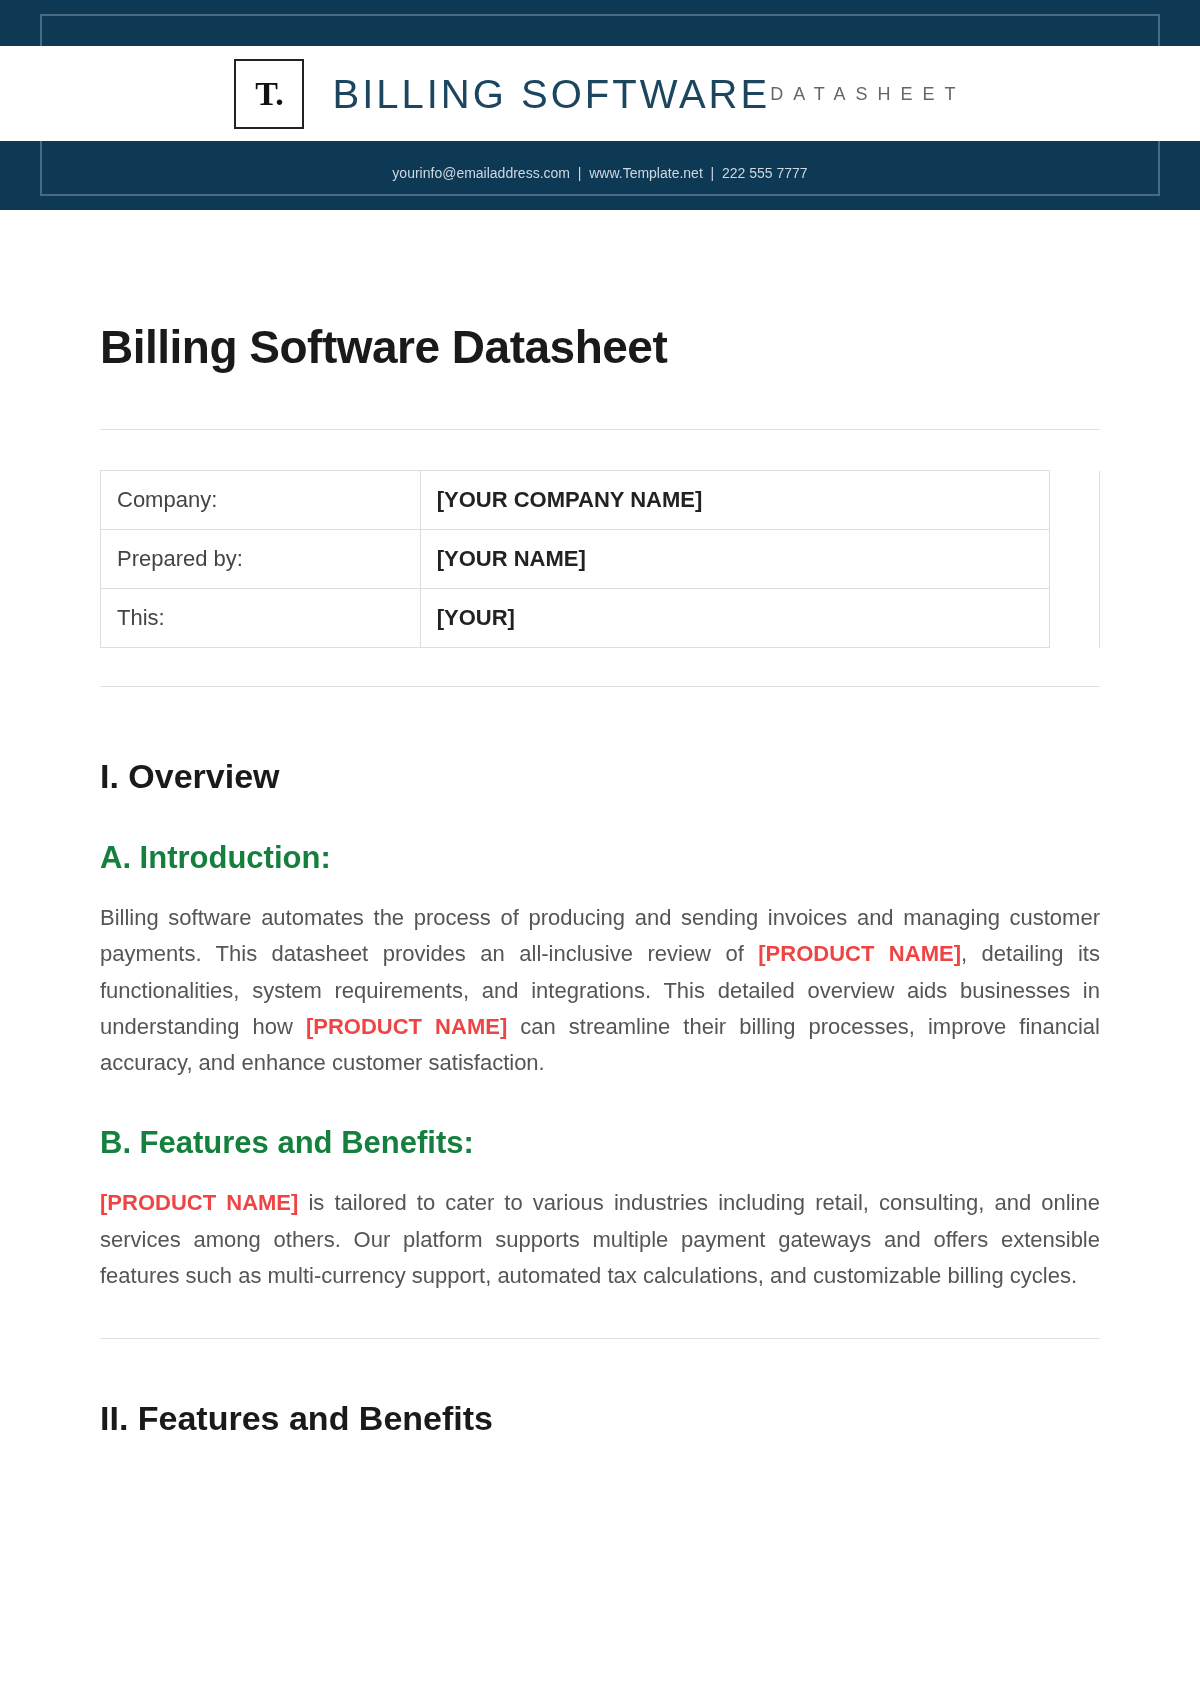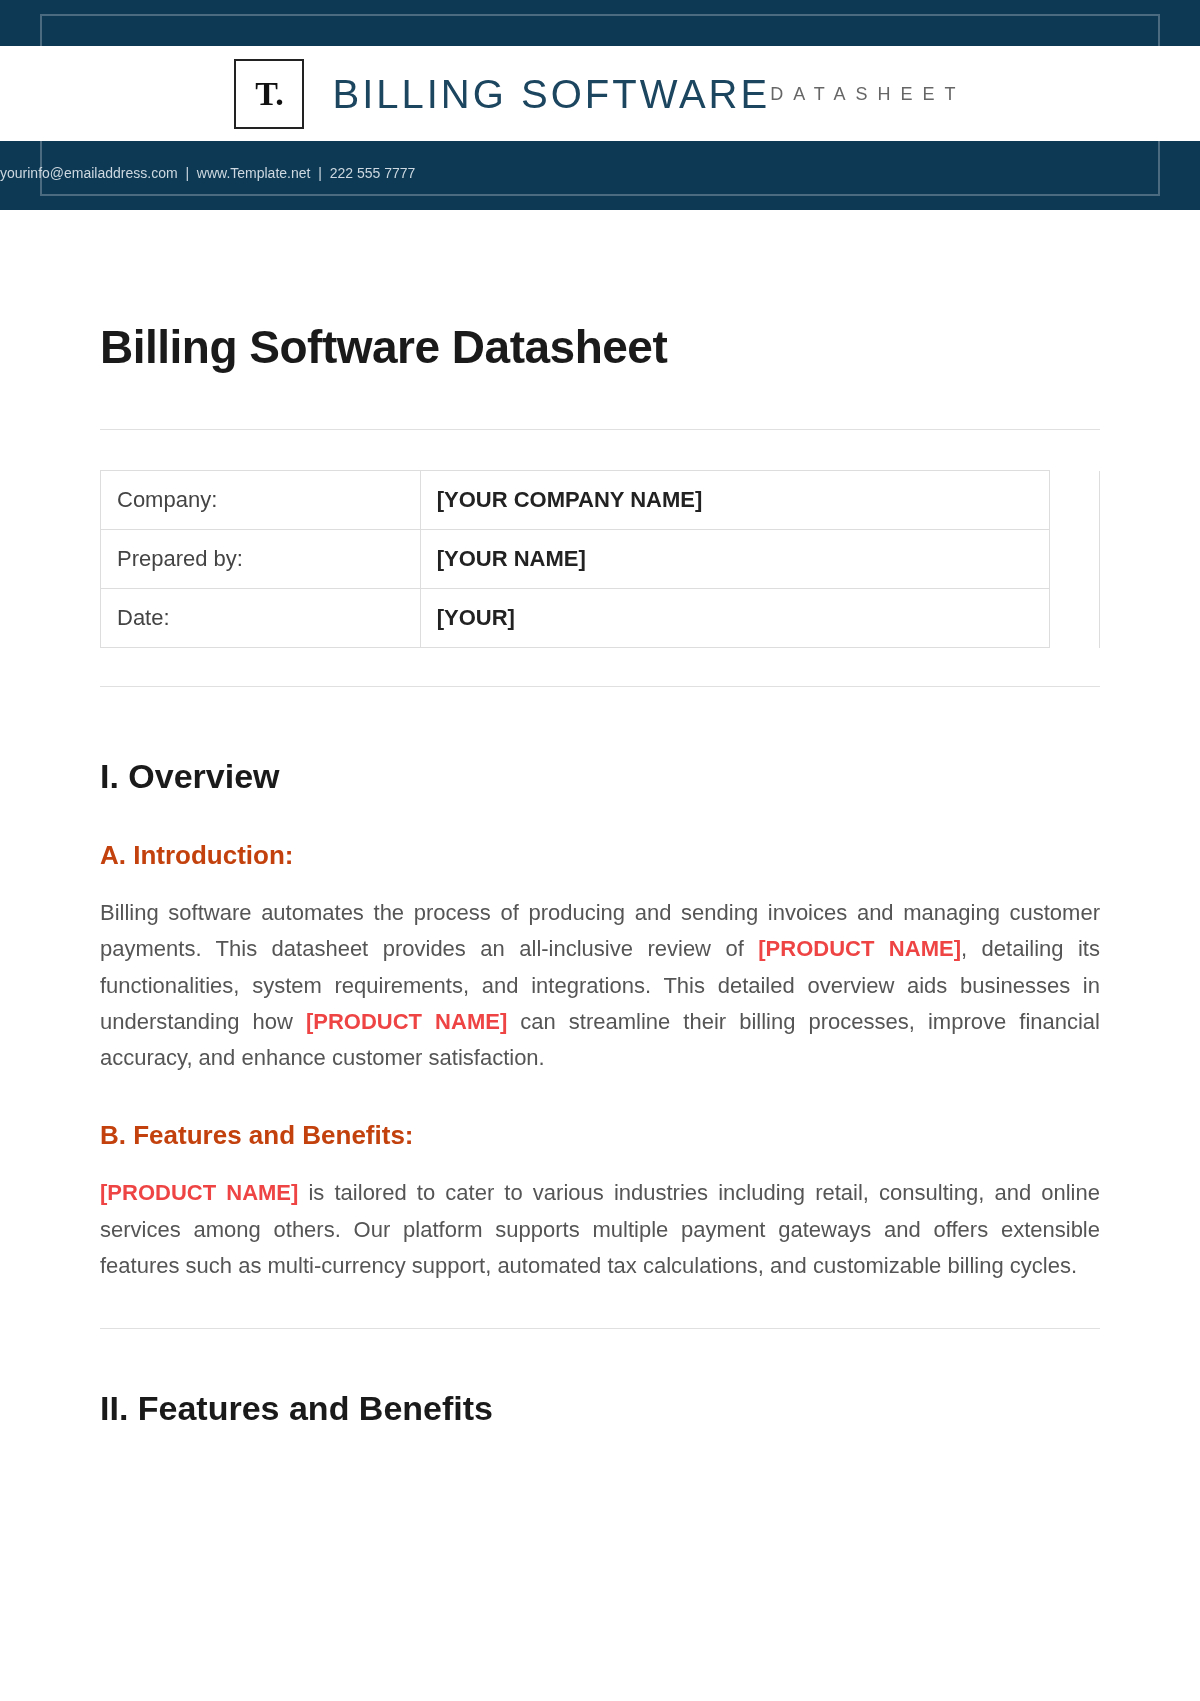"yourinfo@emailaddress.com |" .contact-line { text-align: left -> center }
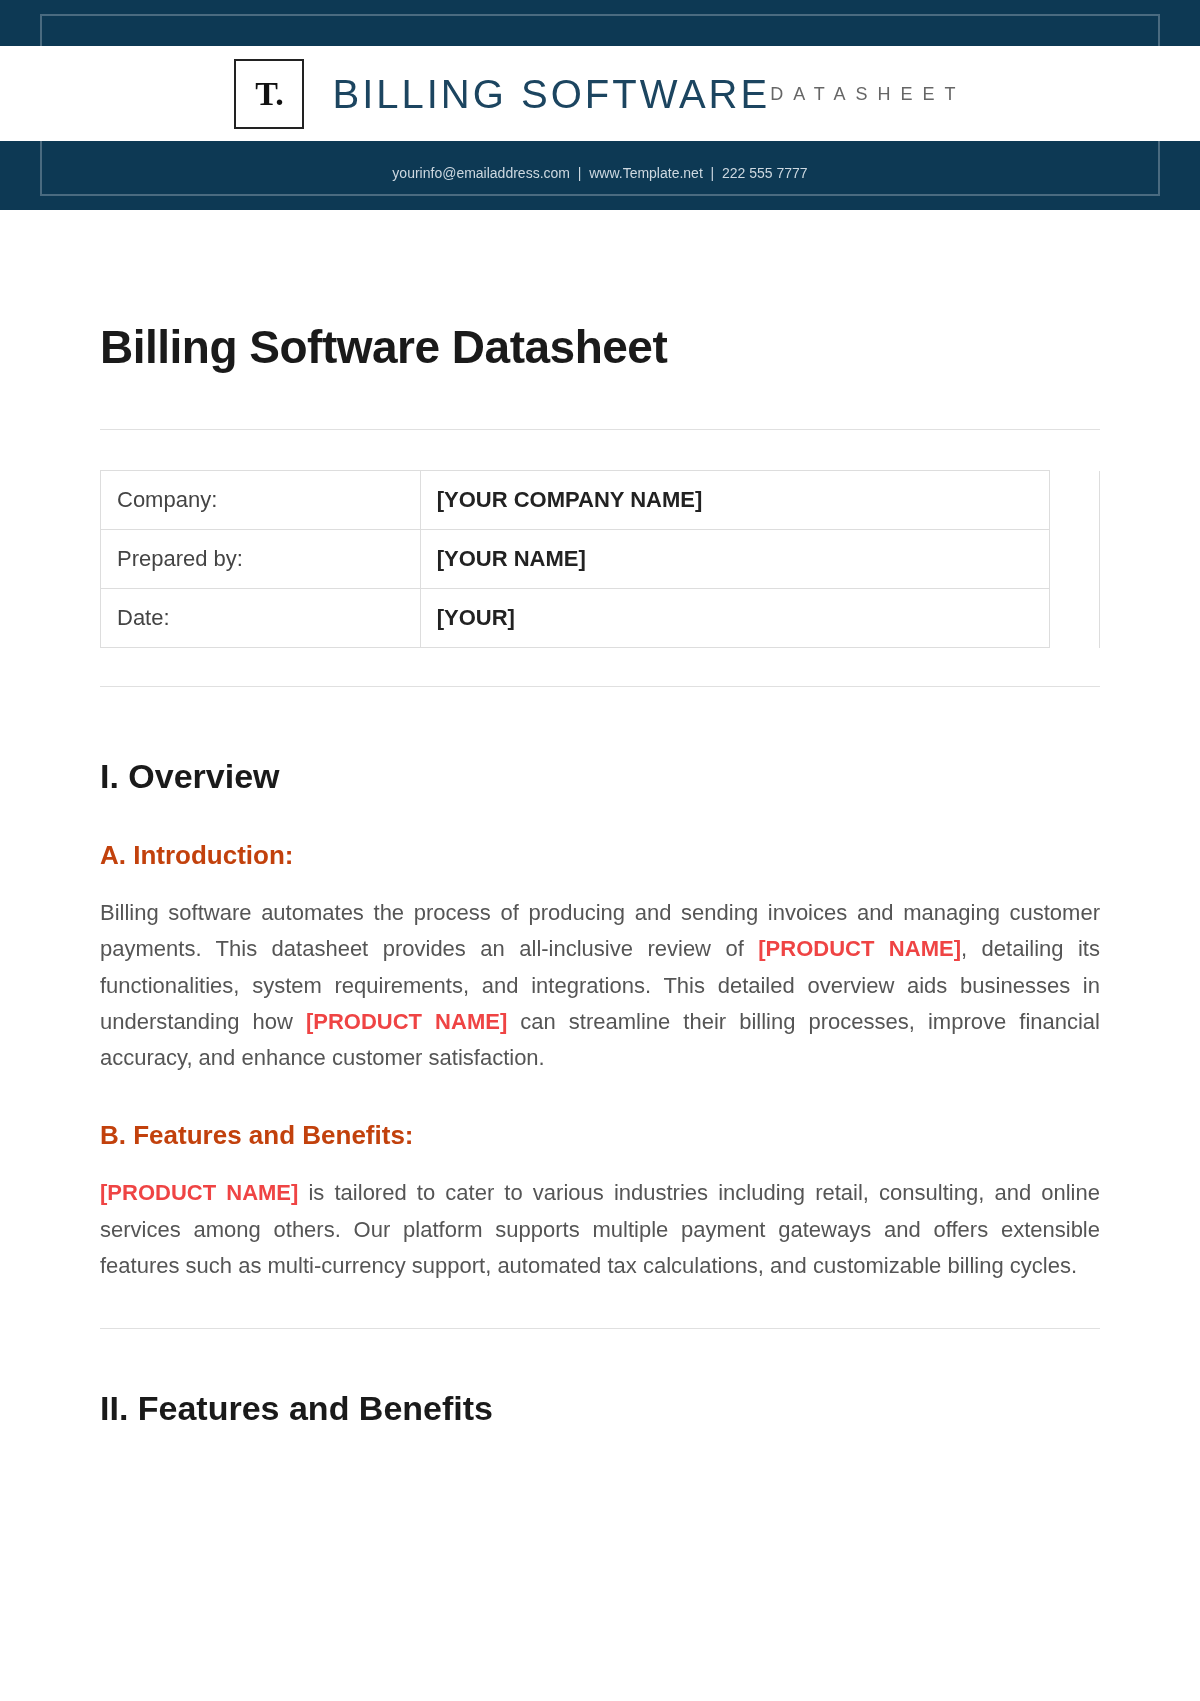"Date:" td { text: Date -> This }
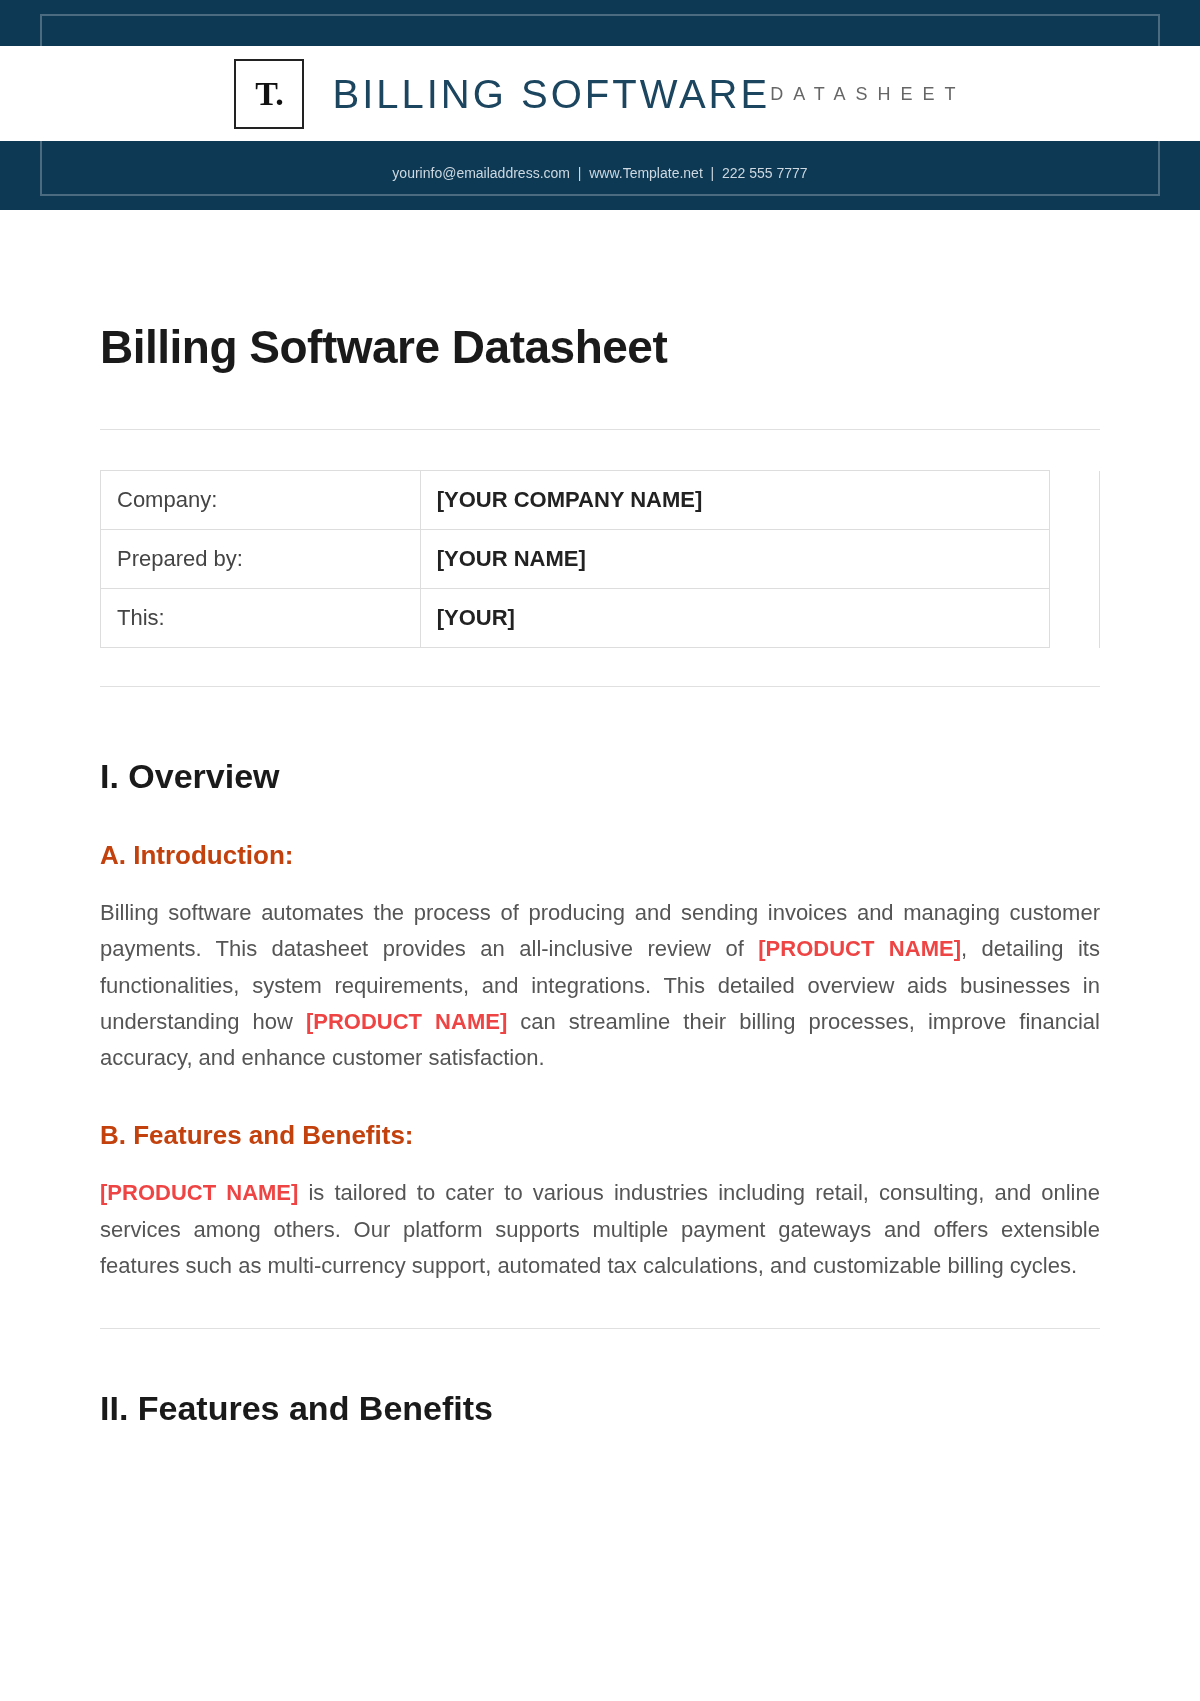"A. Introduction:" .section-h2 { color: #c2410c -> #15803d; font-size: 26px -> 31px }
